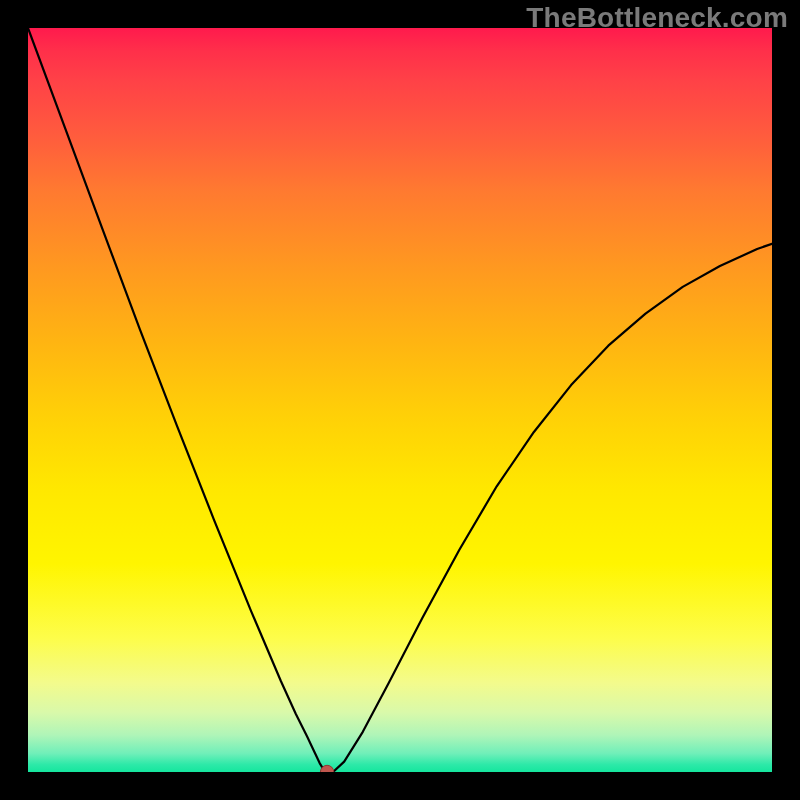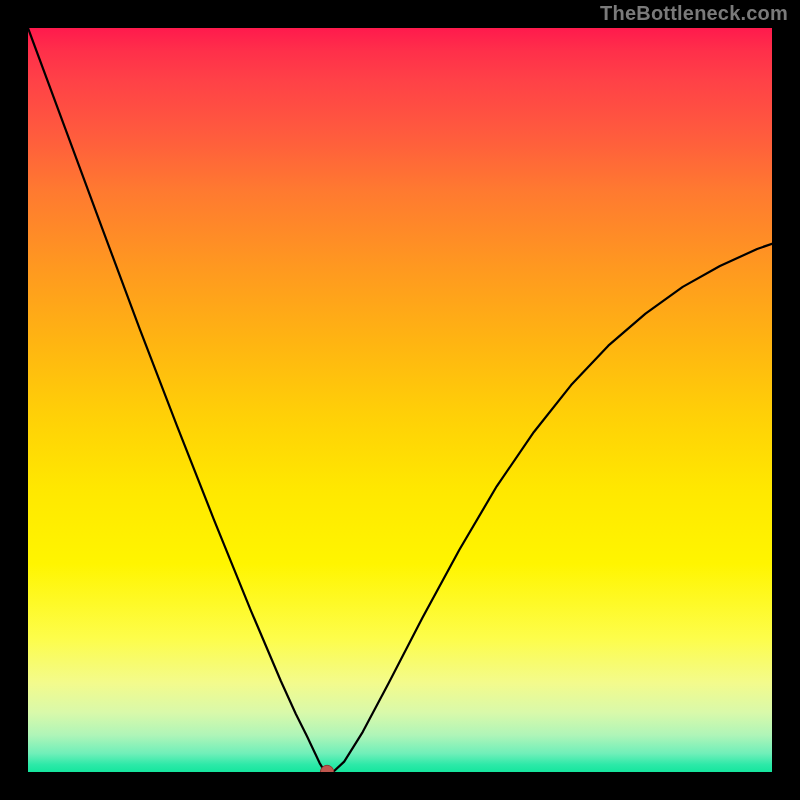"TheBottleneck.com" .watermark { font-size: 20px -> 28px }
